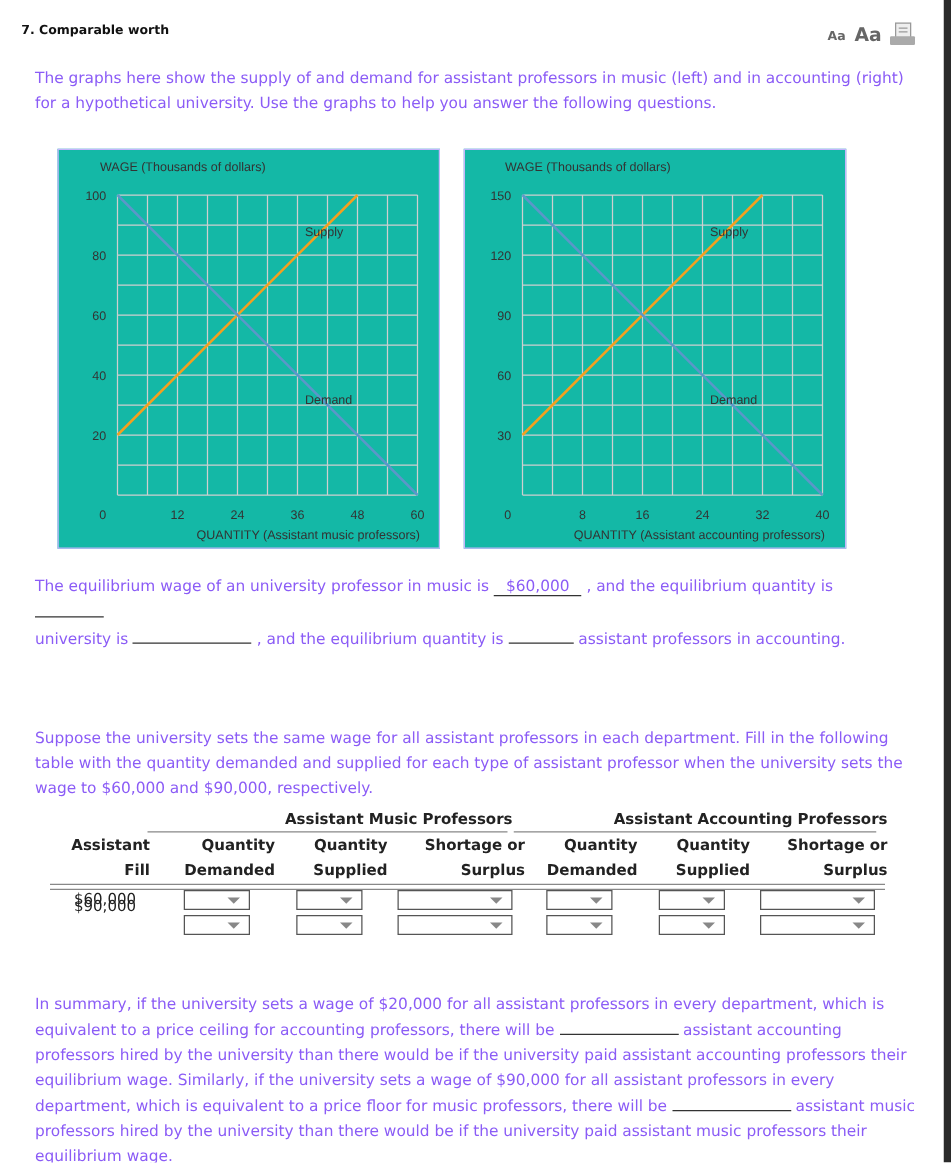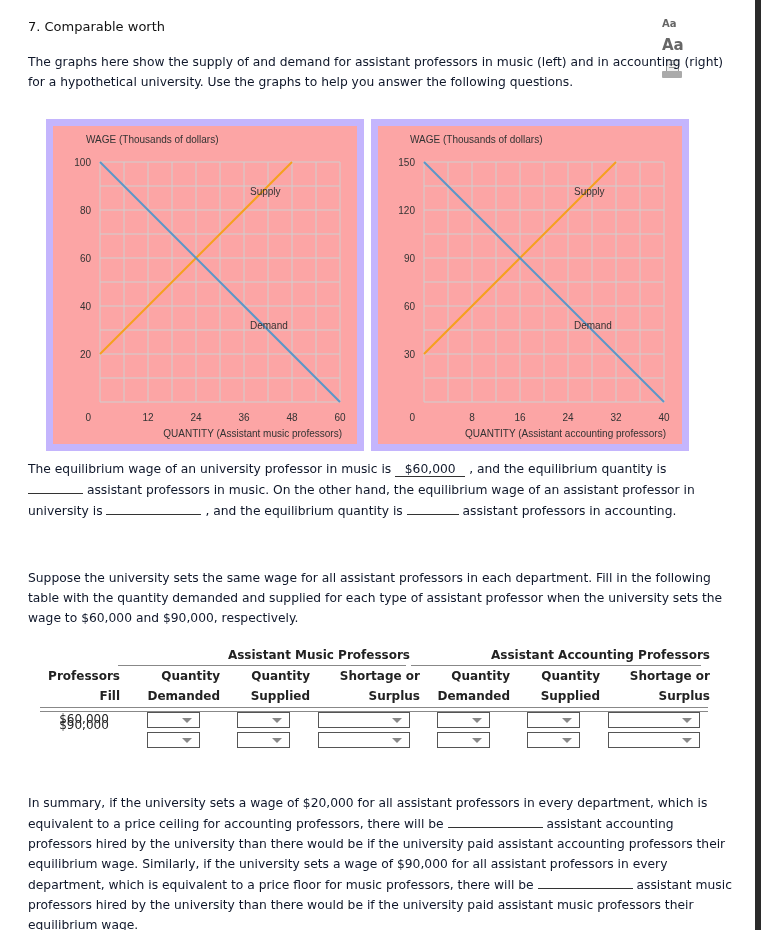"7. Comparable worth" .title { font-size: 13px -> 10px; font-weight: normal -> bold; left: 28px -> 17px }
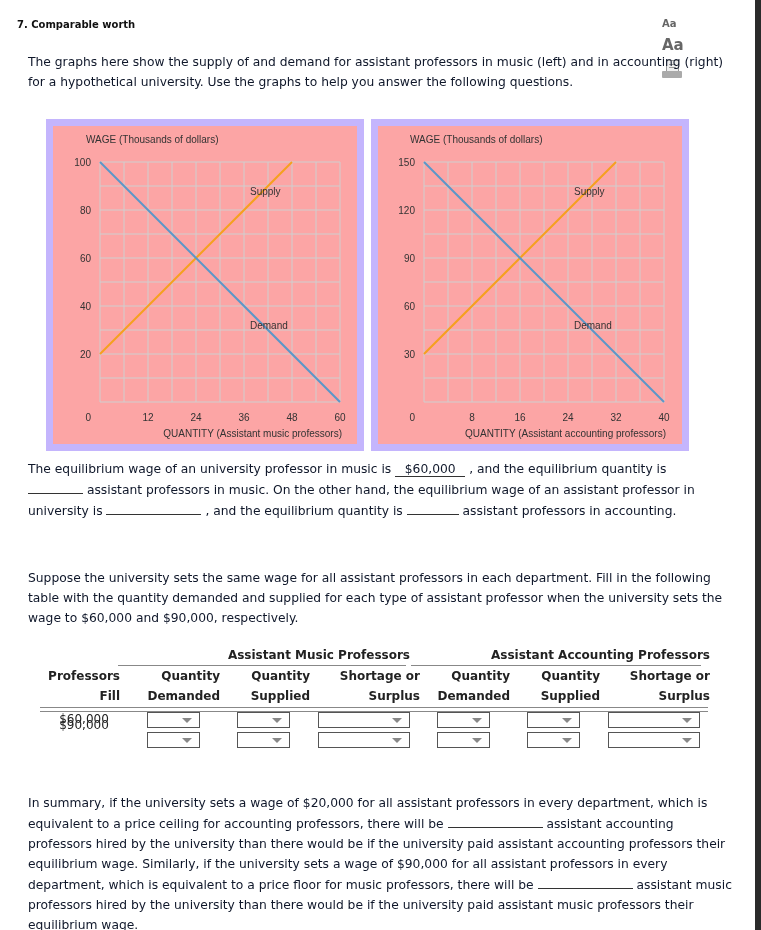"Aa" .tools { align-items: none -> flex-end; flex-direction: column -> none }
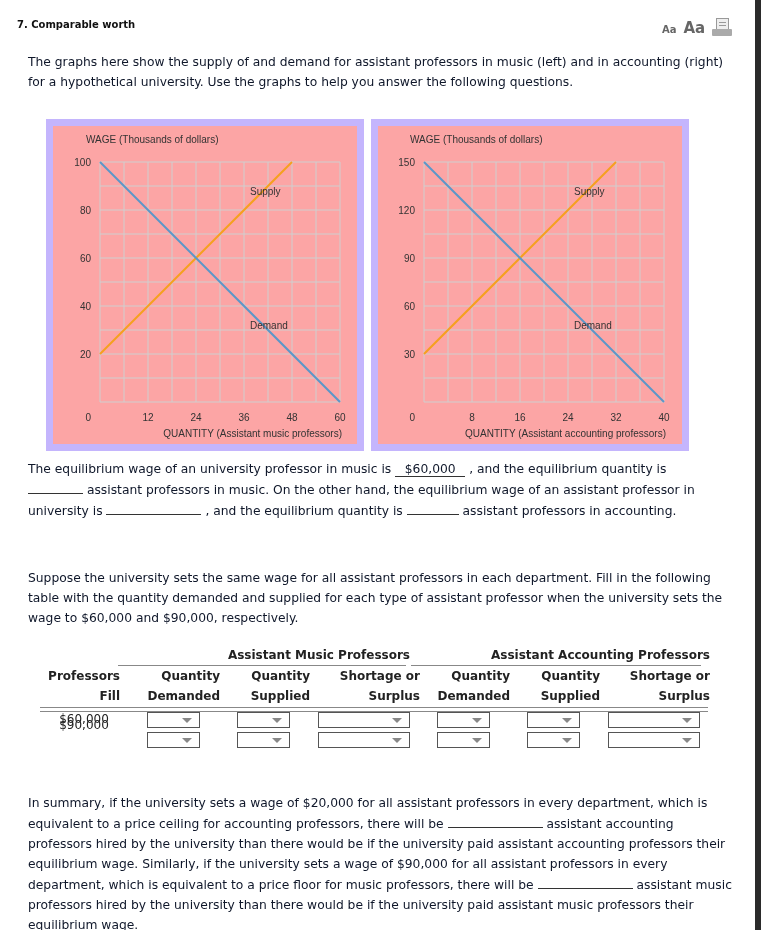"The graphs here show the" .para { color: #0f172a -> #8b5cf6 }
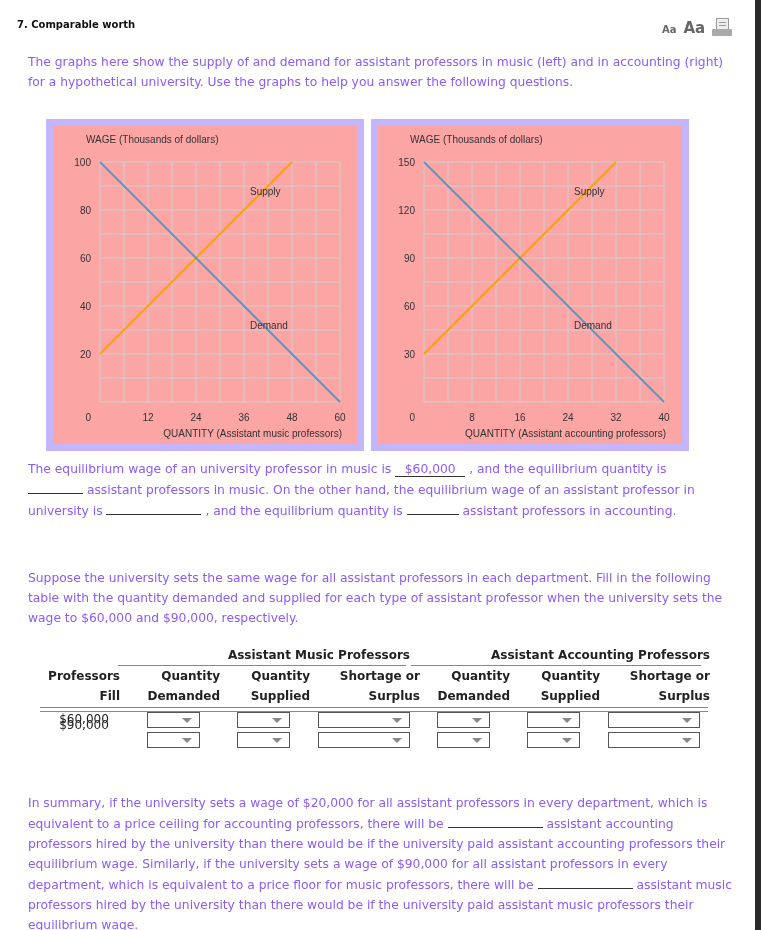"WAGE (Thousands of dollars)" .chart-box { background: #fca5a5 -> #14b8a6; border: 7px solid #c4b5fd -> 1px solid #c4b5fd }
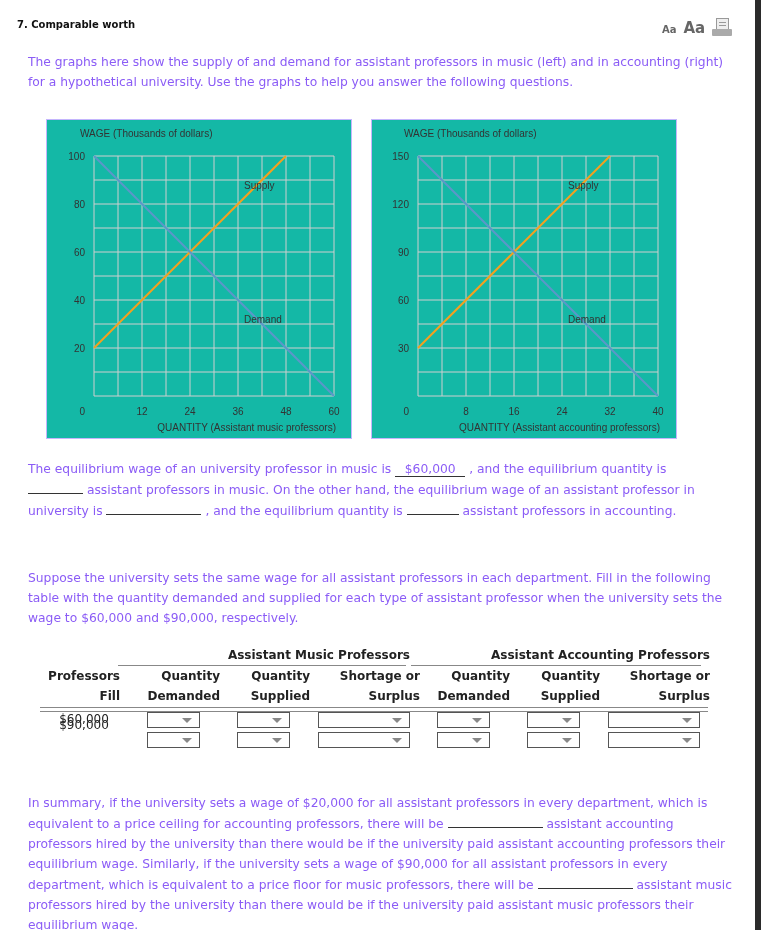"assistant professors in music. On" span { html: <span>assistant professors in music. On the other hand, the equilibrium wage of an assistant professor in</span> -> none }
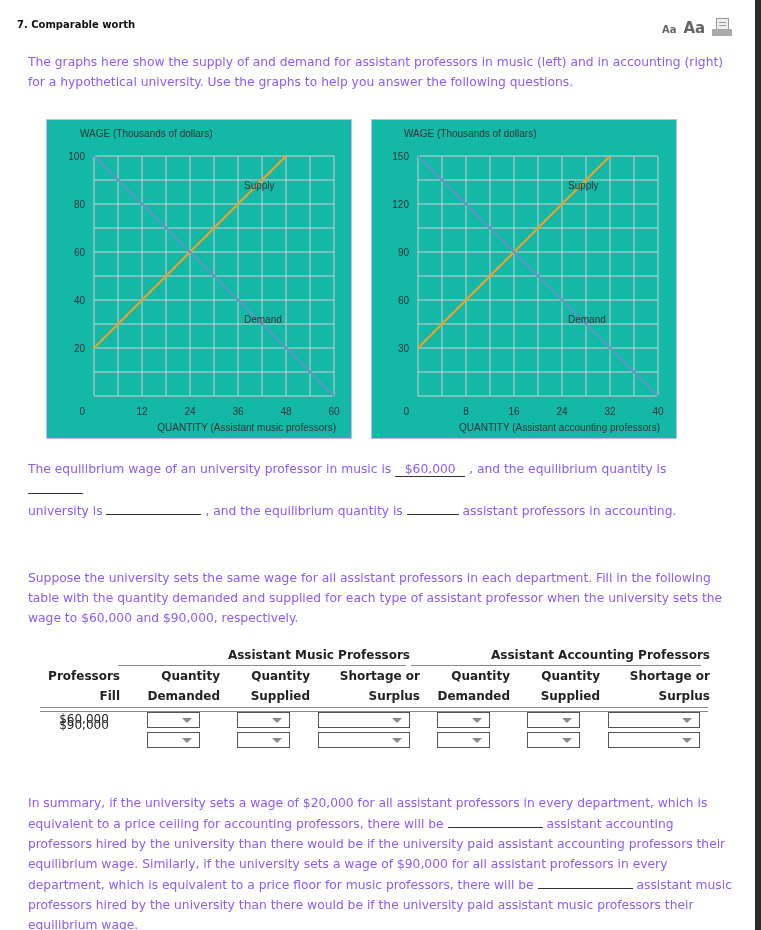"Suppose the university sets the" div.para { top: 568px -> 580px }
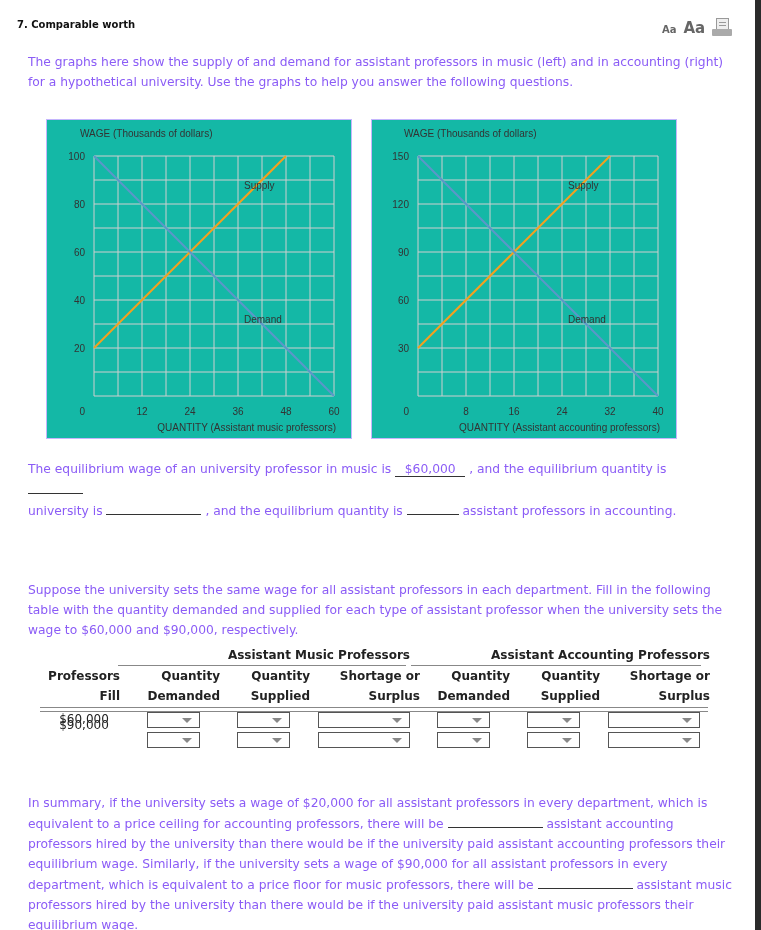"Professors" span { text: Professors -> Assistant }
